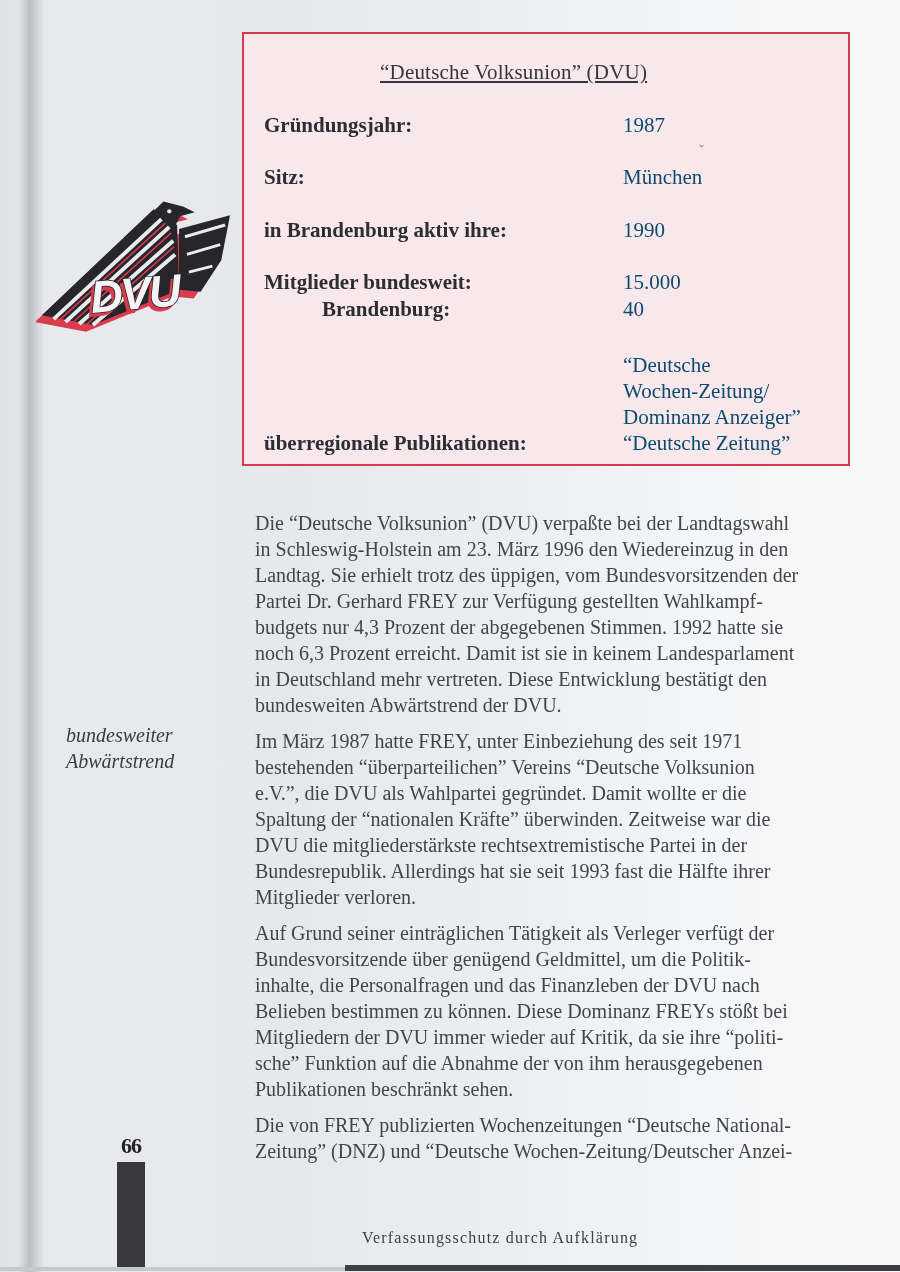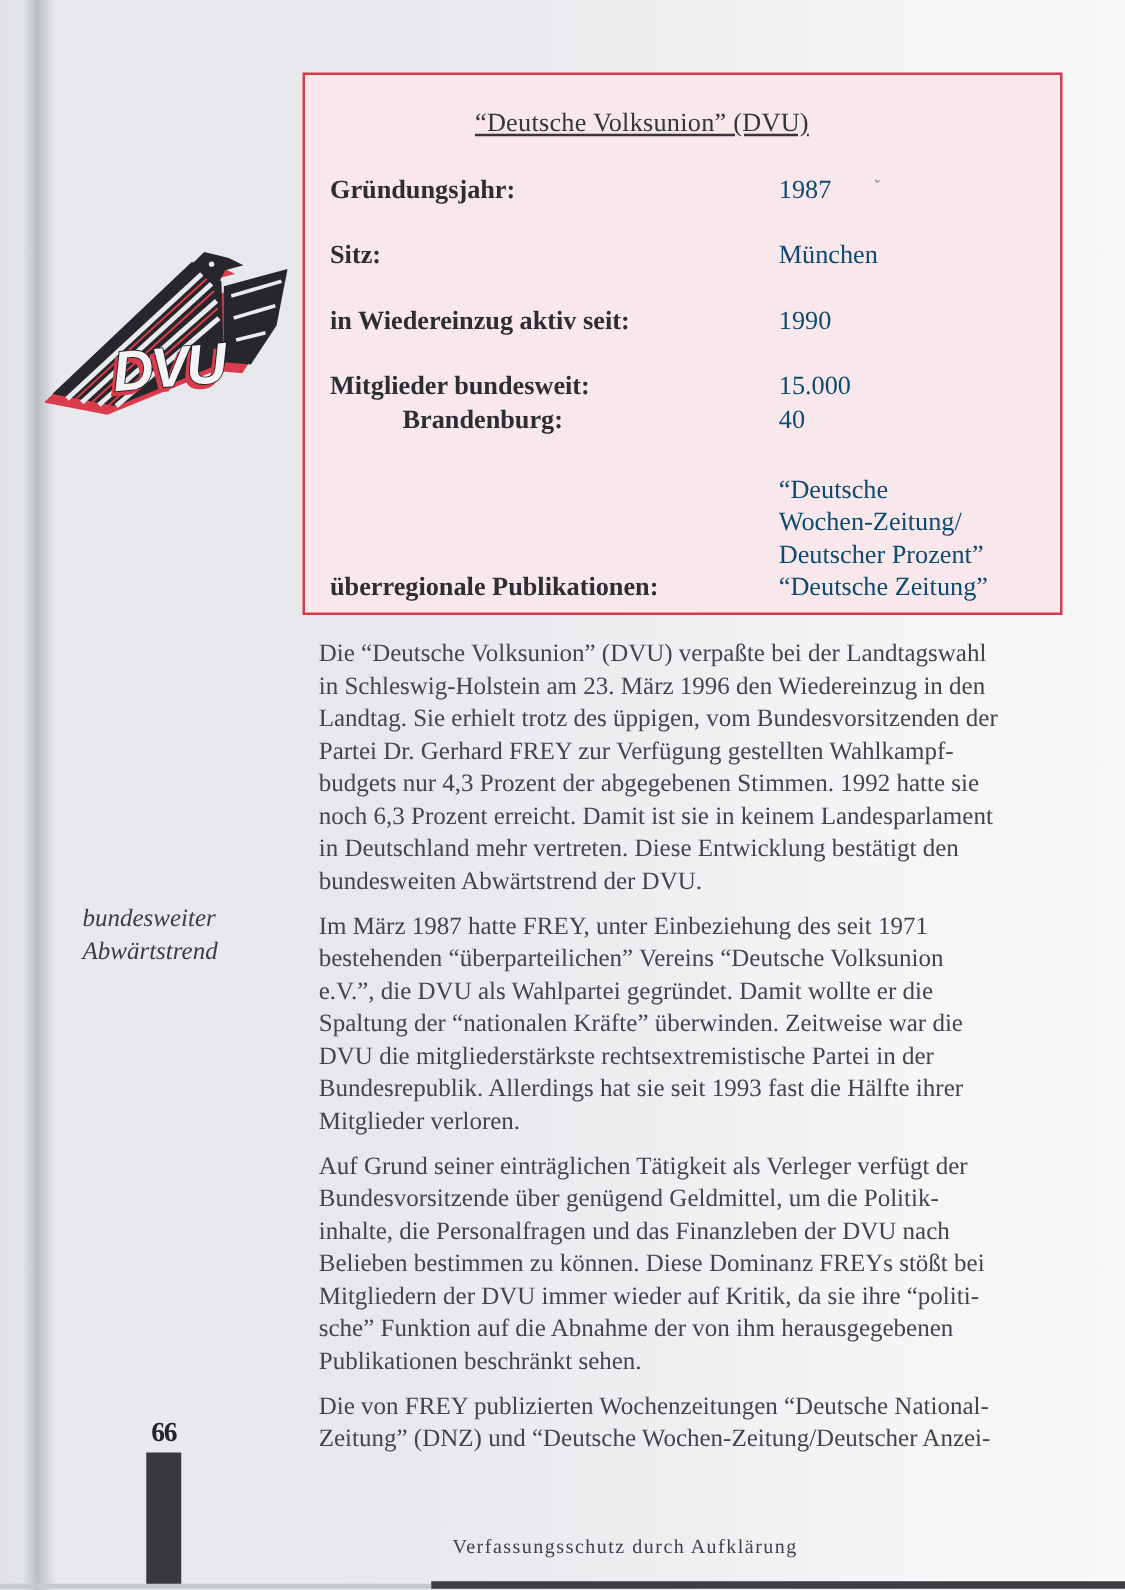"“Deutsche Volksunion” (DVU)" .infobox { top: 58px -> 32px }
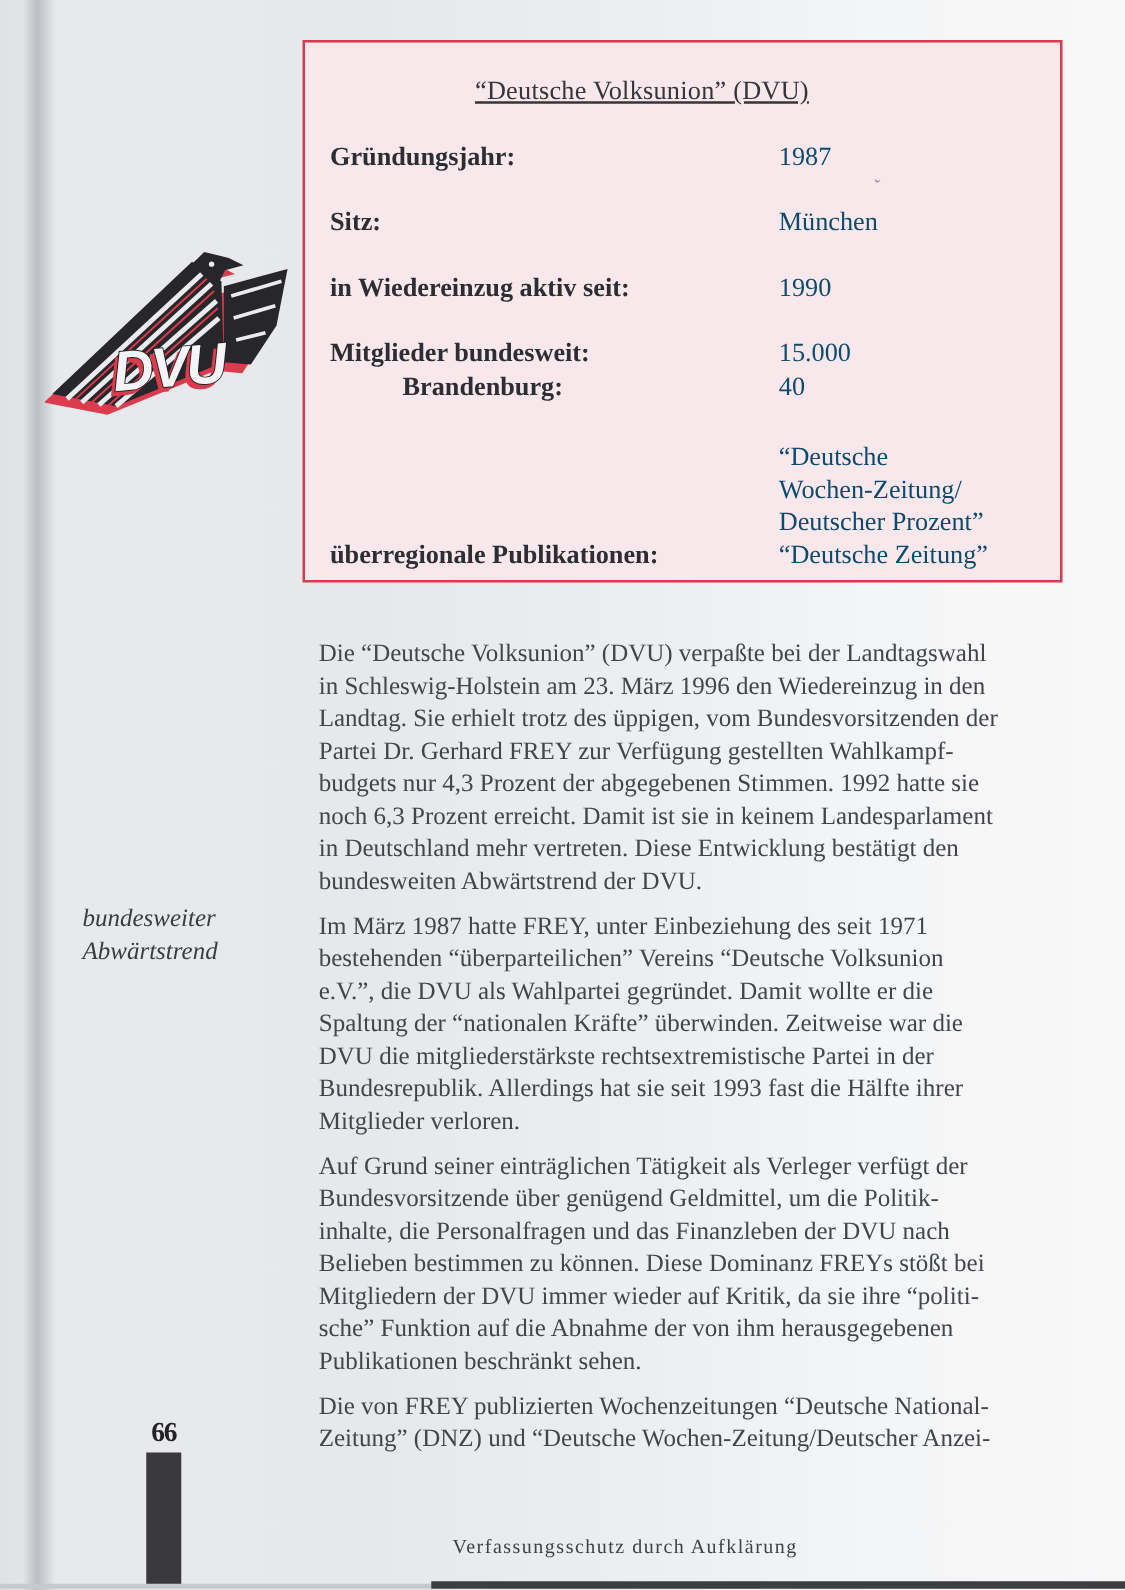"in Wiedereinzug aktiv seit:" span.ib-label { text: Wiedereinzug aktiv seit -> Brandenburg aktiv ihre }
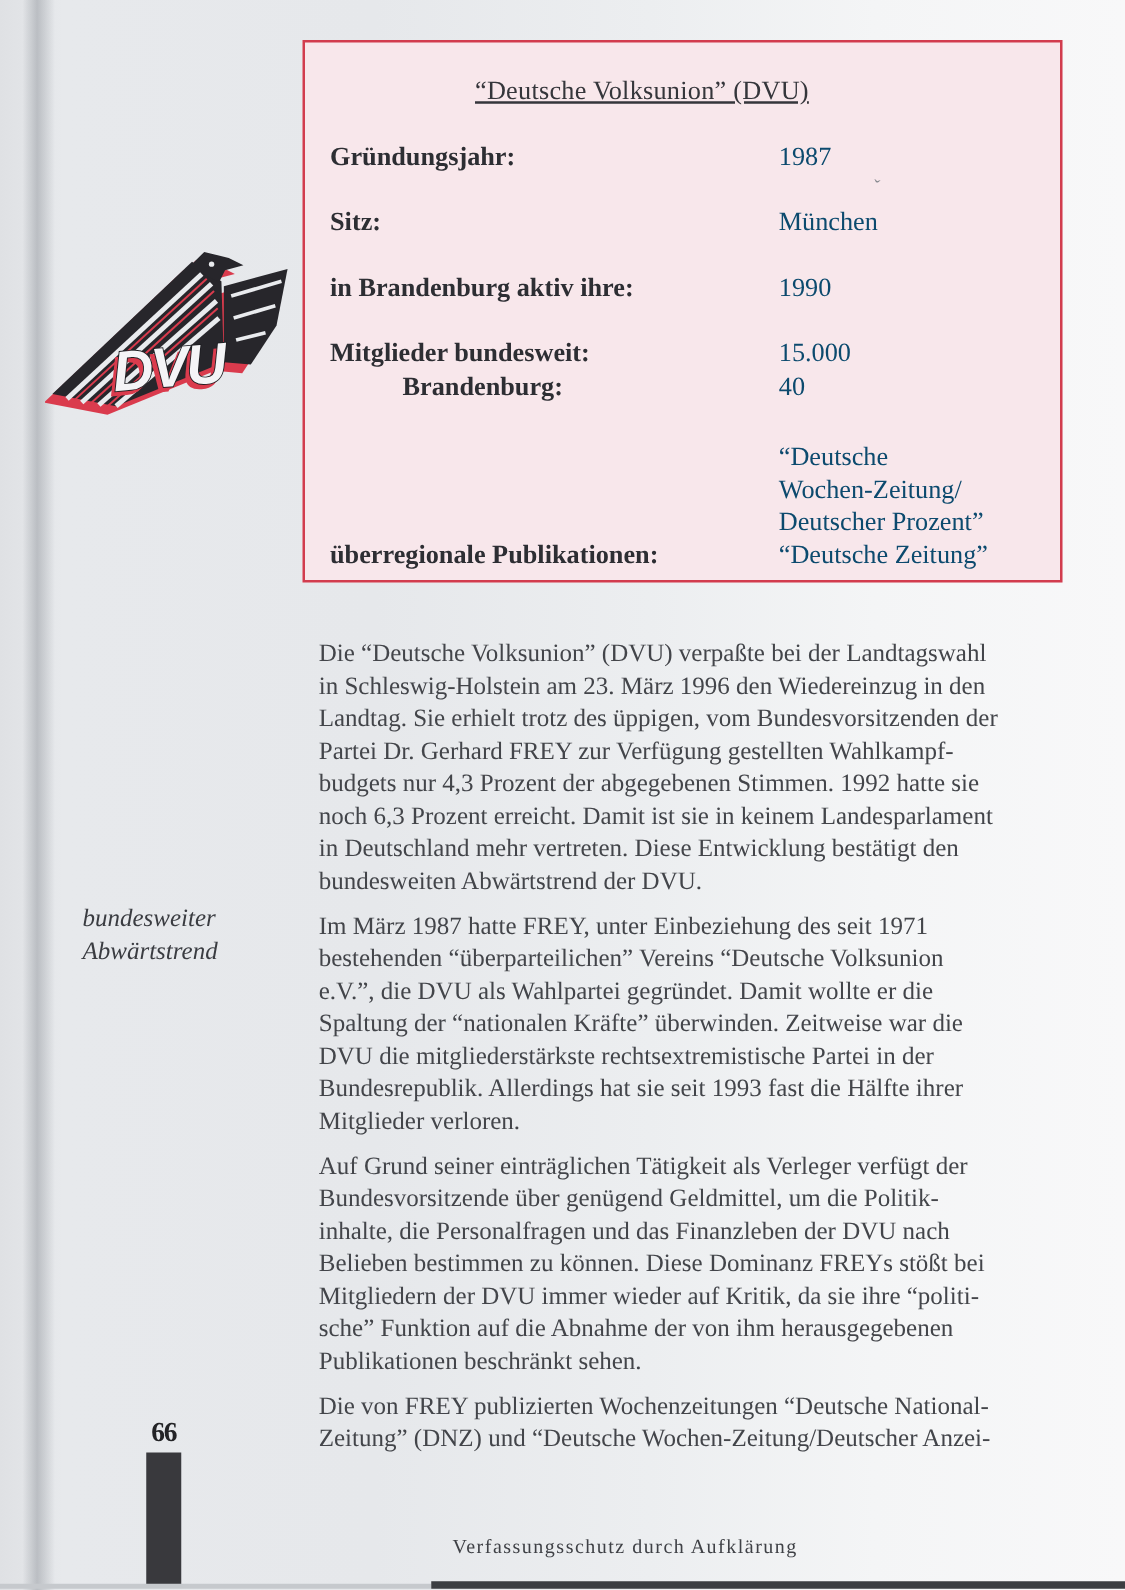"“Deutsche" span.ib-value { text: Deutscher Prozent -> Dominanz Anzeiger }
